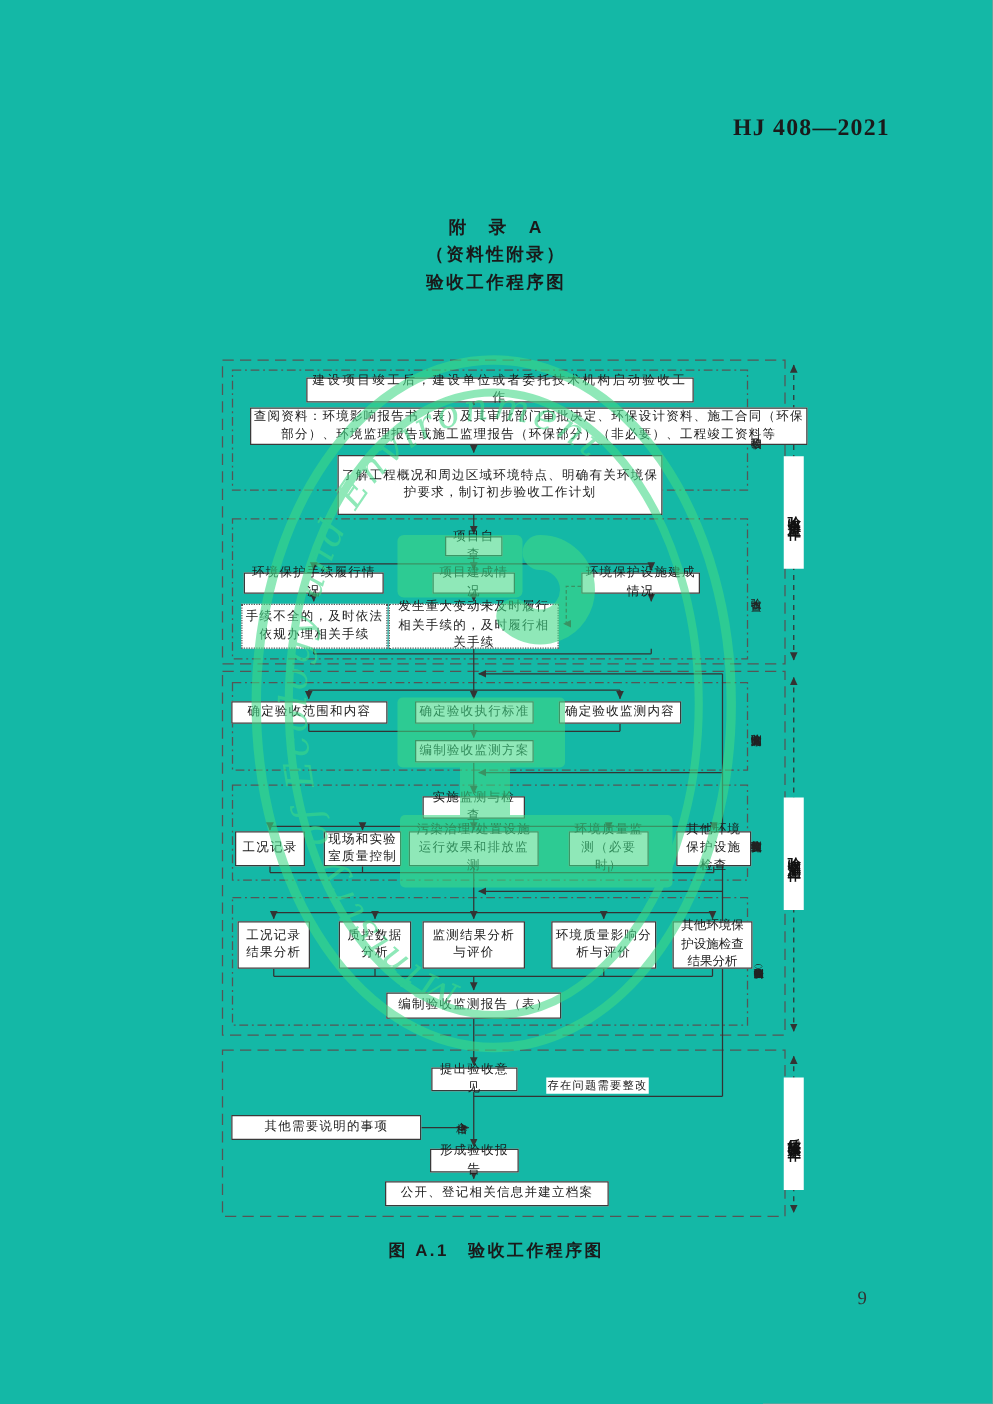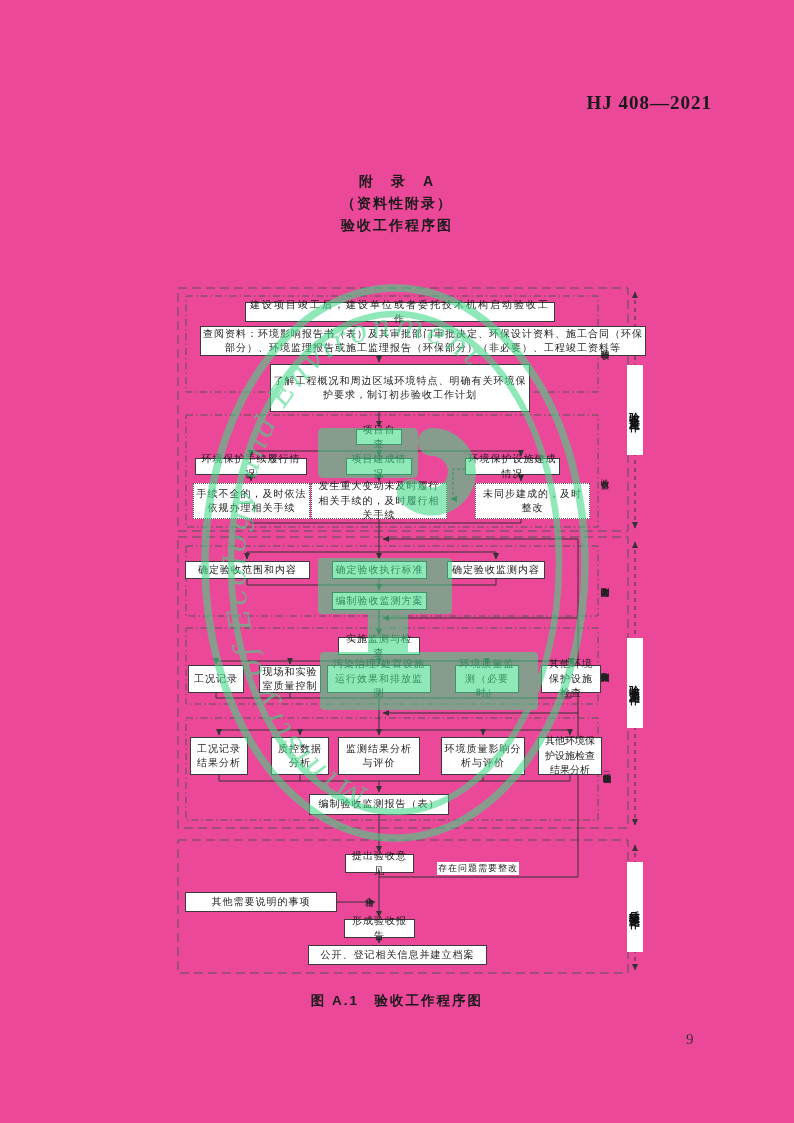"HJ 408—2021" .sheet { background: #ec4899 -> #14b8a6 }
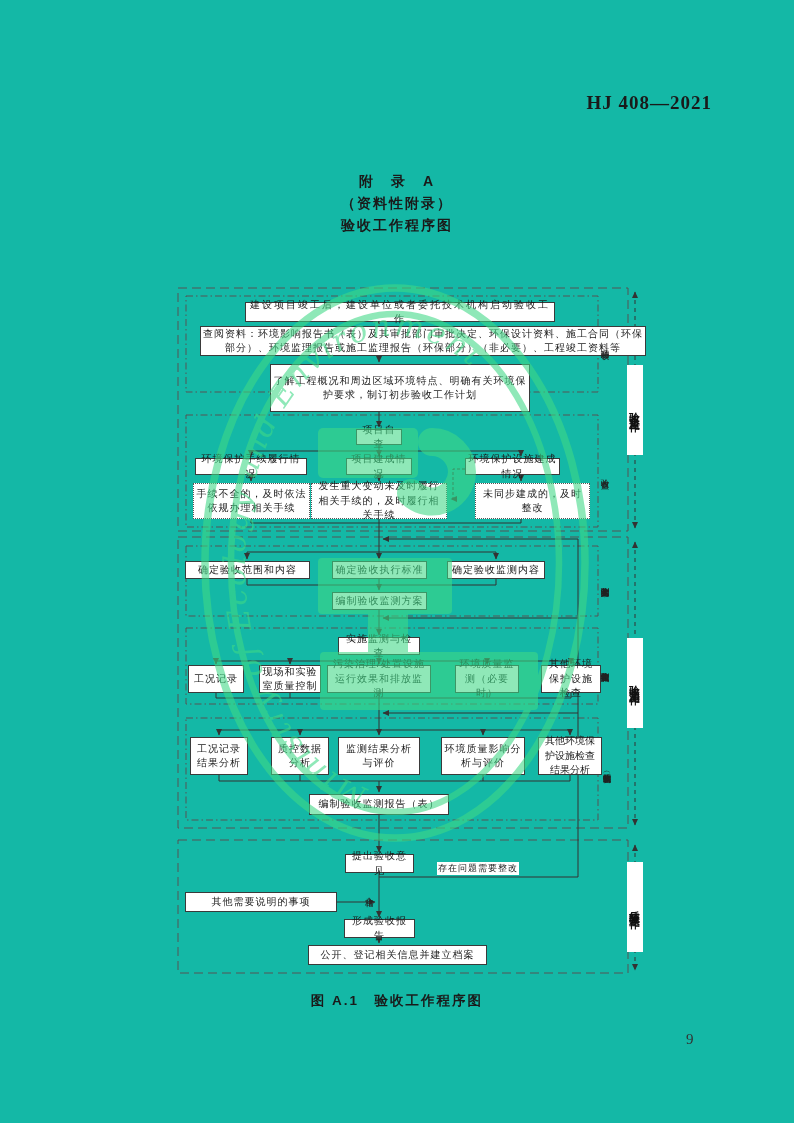"未同步建成的，及时整改" div.bx { html: <div>未同步建成的，及时整改</div> -> none }
